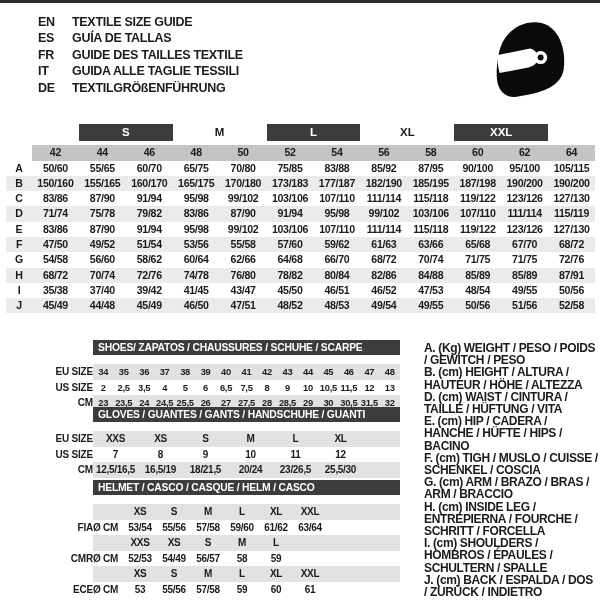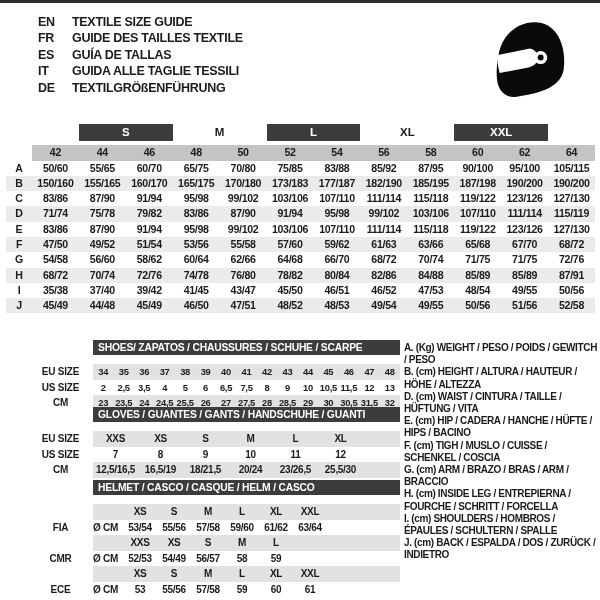"FR" div.lang-row { order: before "ES" -> after "ES" }
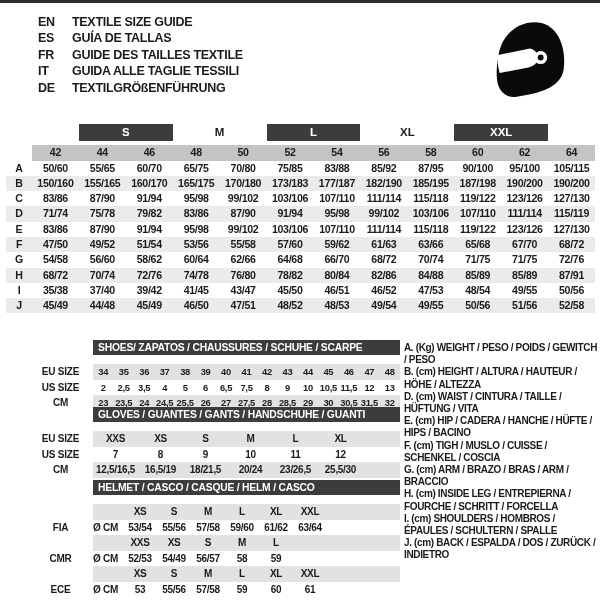"A. (Kg) WEIGHT / PESO" .legend-item { font-size: 10px -> 12px; margin-left: none -> 20px }
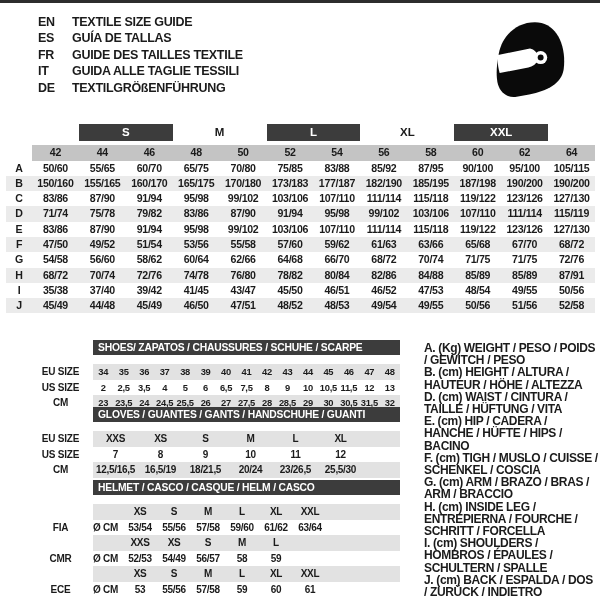"EU SIZE" .lrow .rlab { text-align: center -> right }
